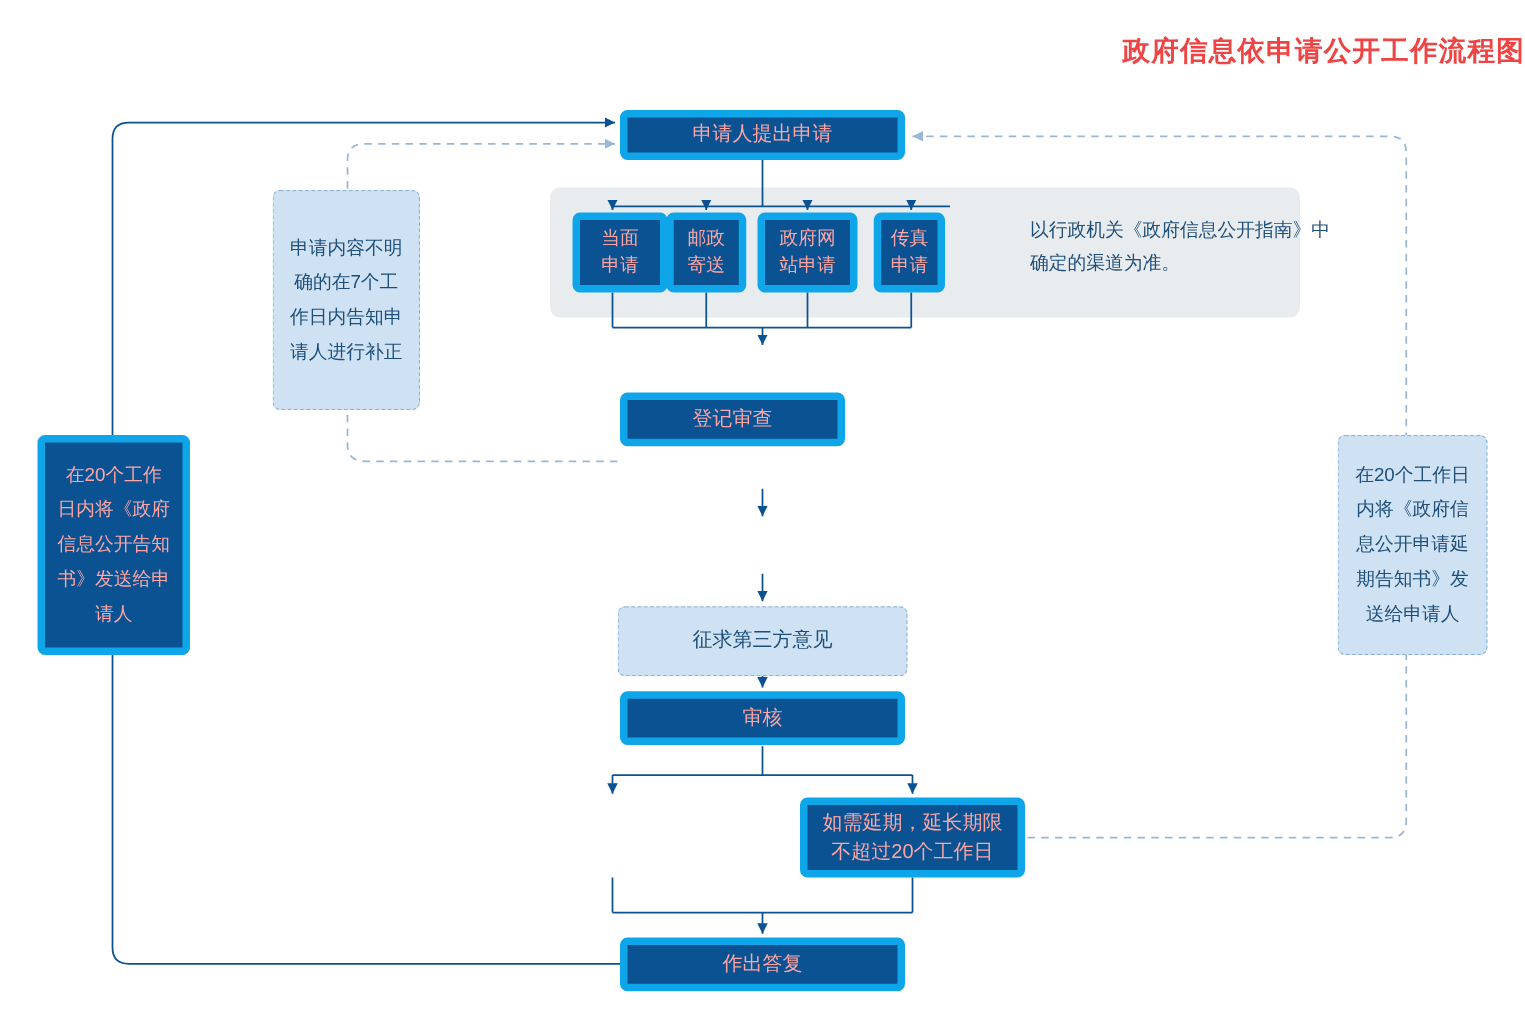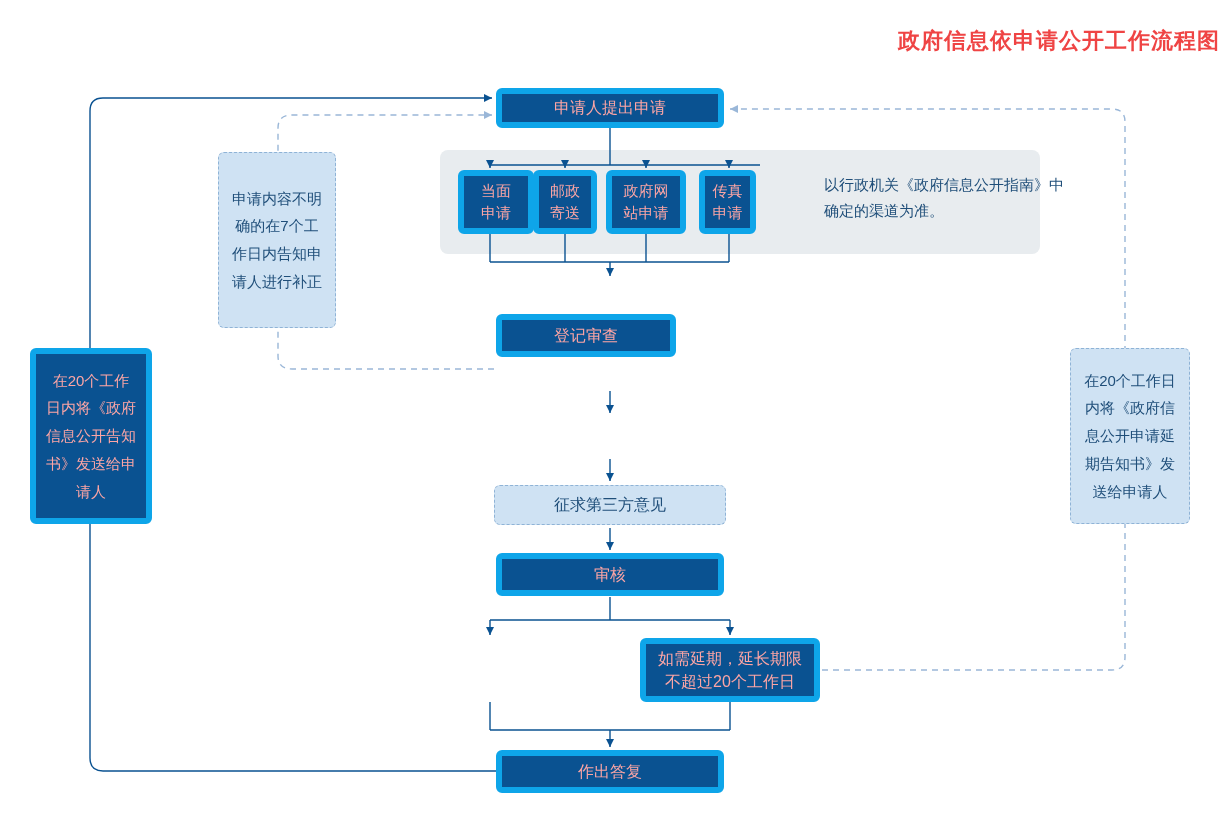"征求第三方意见" div.node { height: 40px -> 56px }
